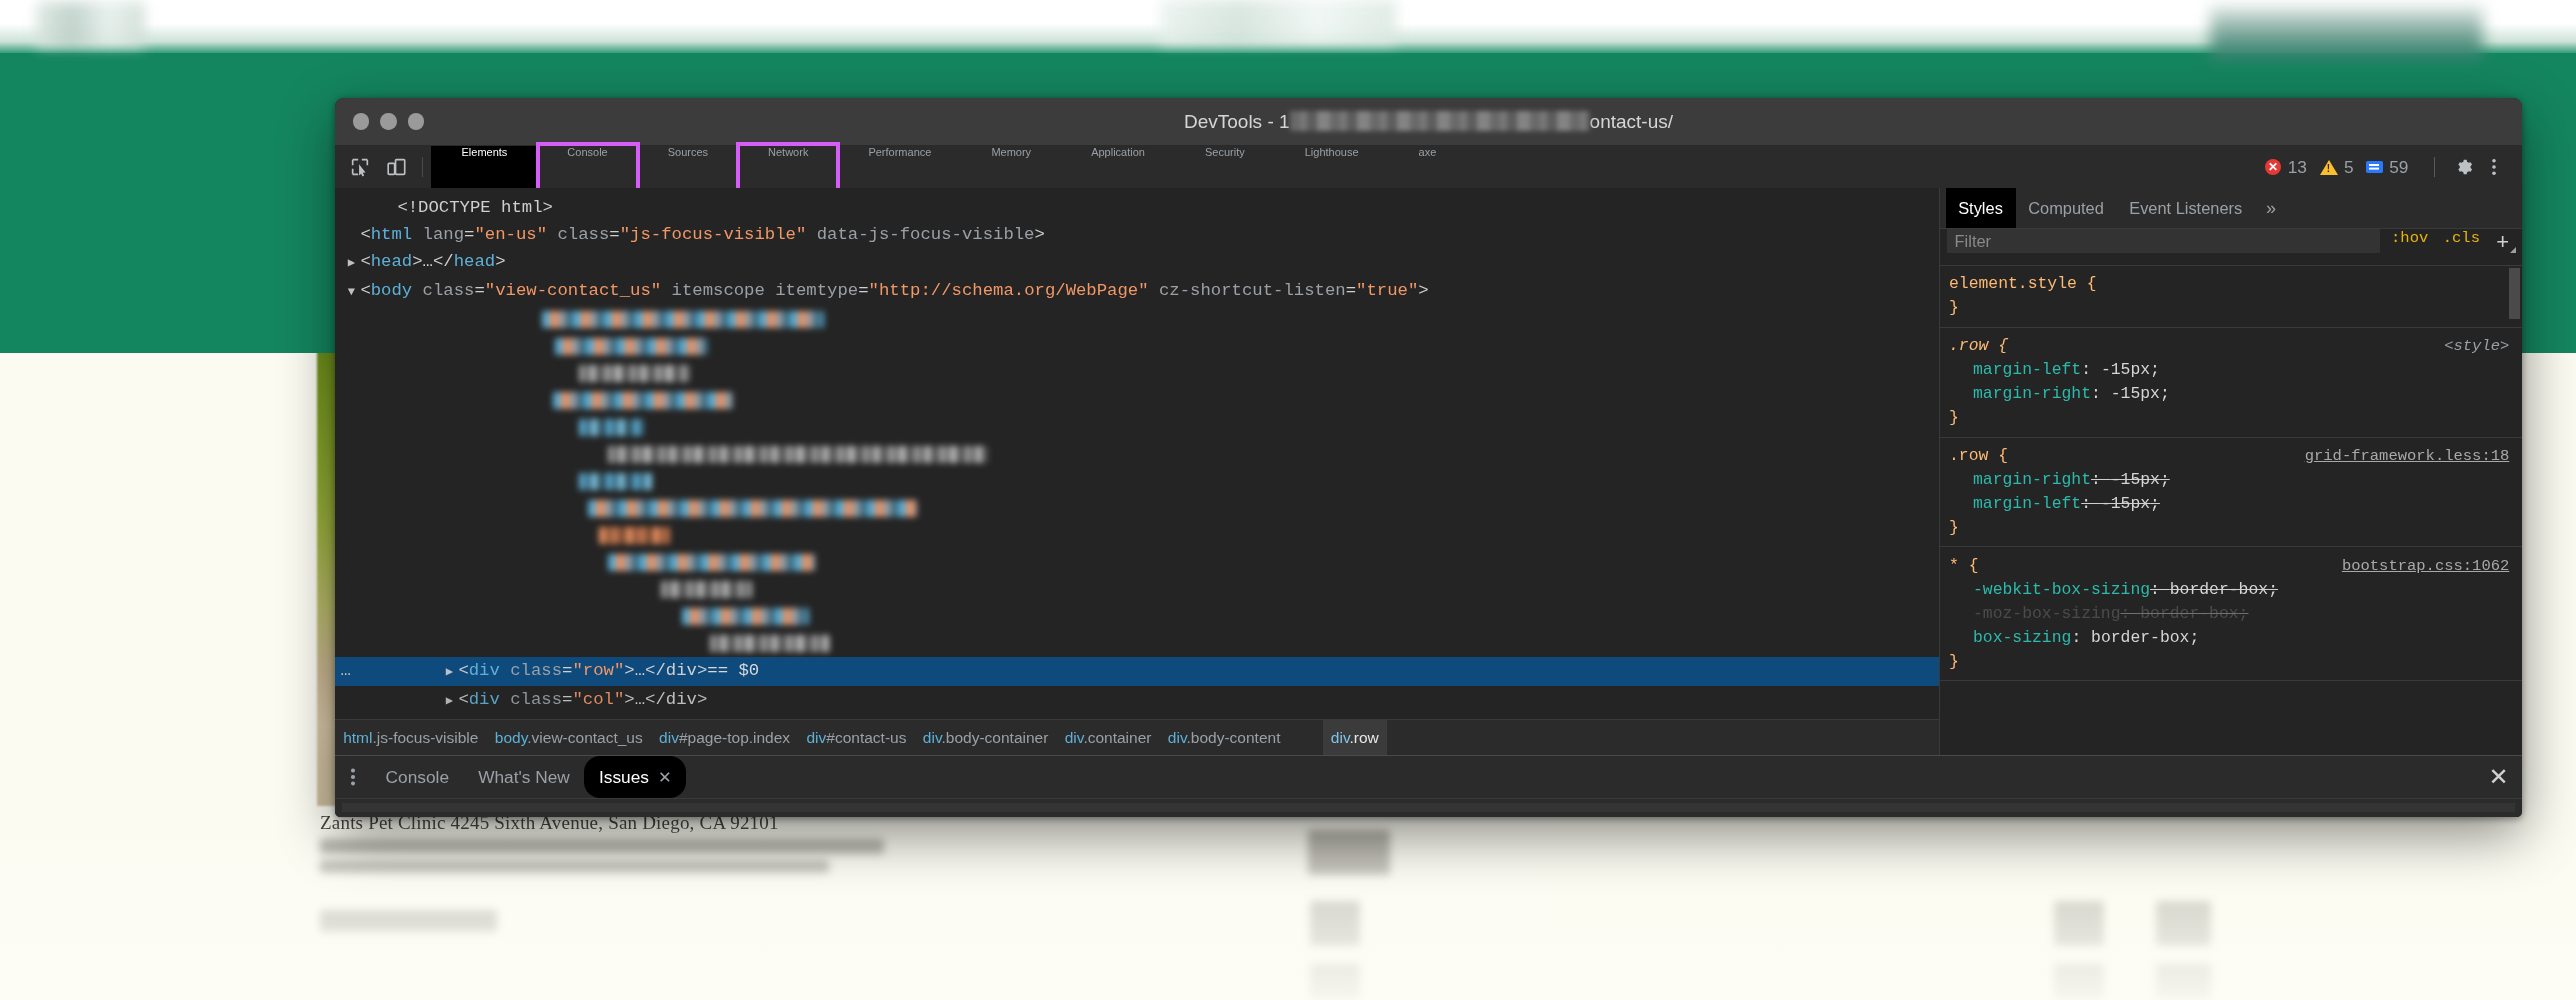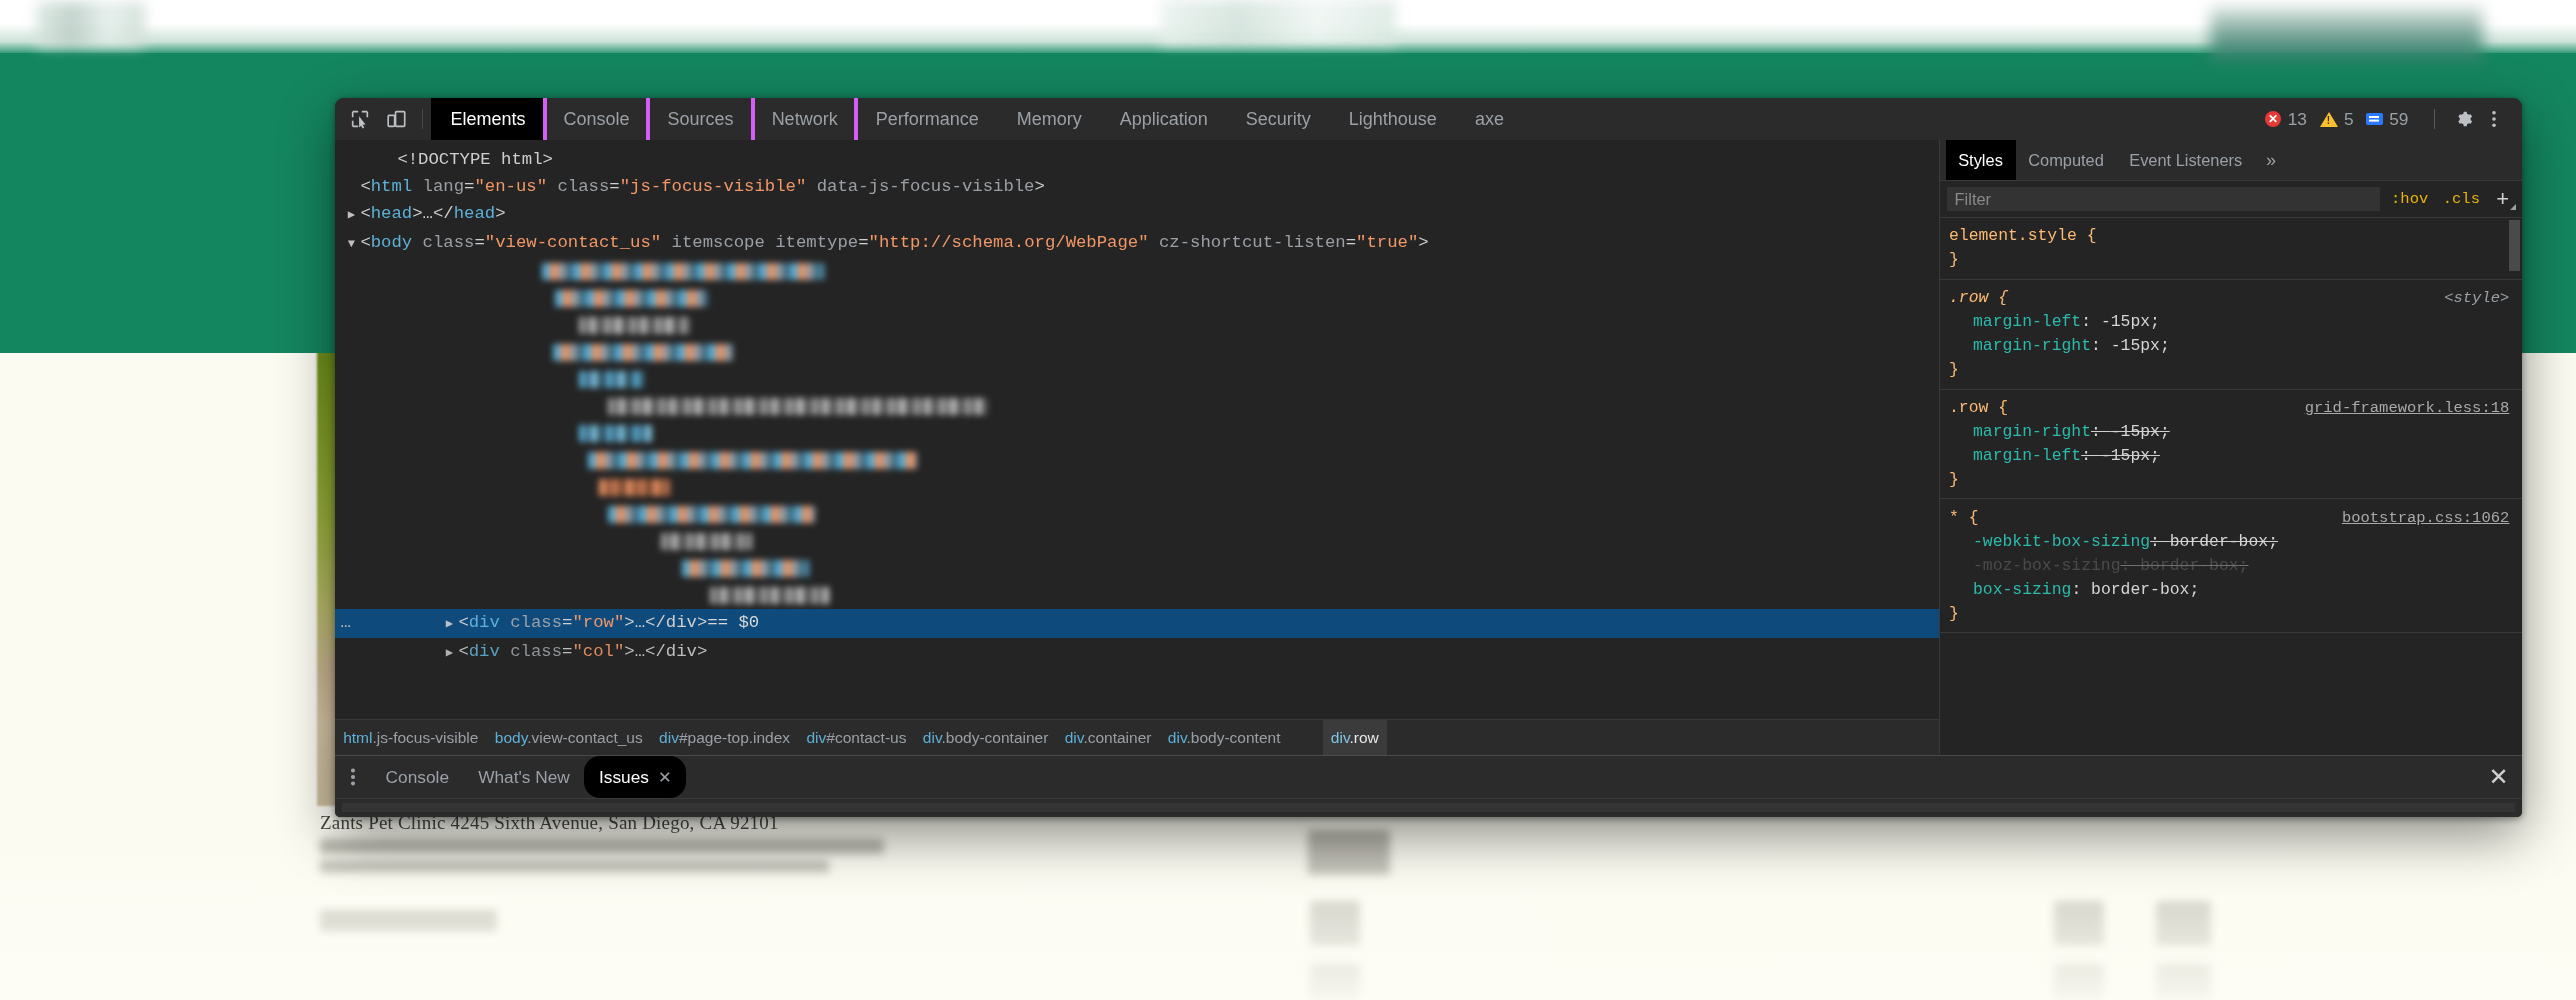"DevTools - 1 ontact-us/" div.titlebar { html: none -> <div> <div> <div></div> <div></div> <div></div> </div> <div><span>DevTools - 1</span><span></span><span>ontact-us/</span></div> </div> }
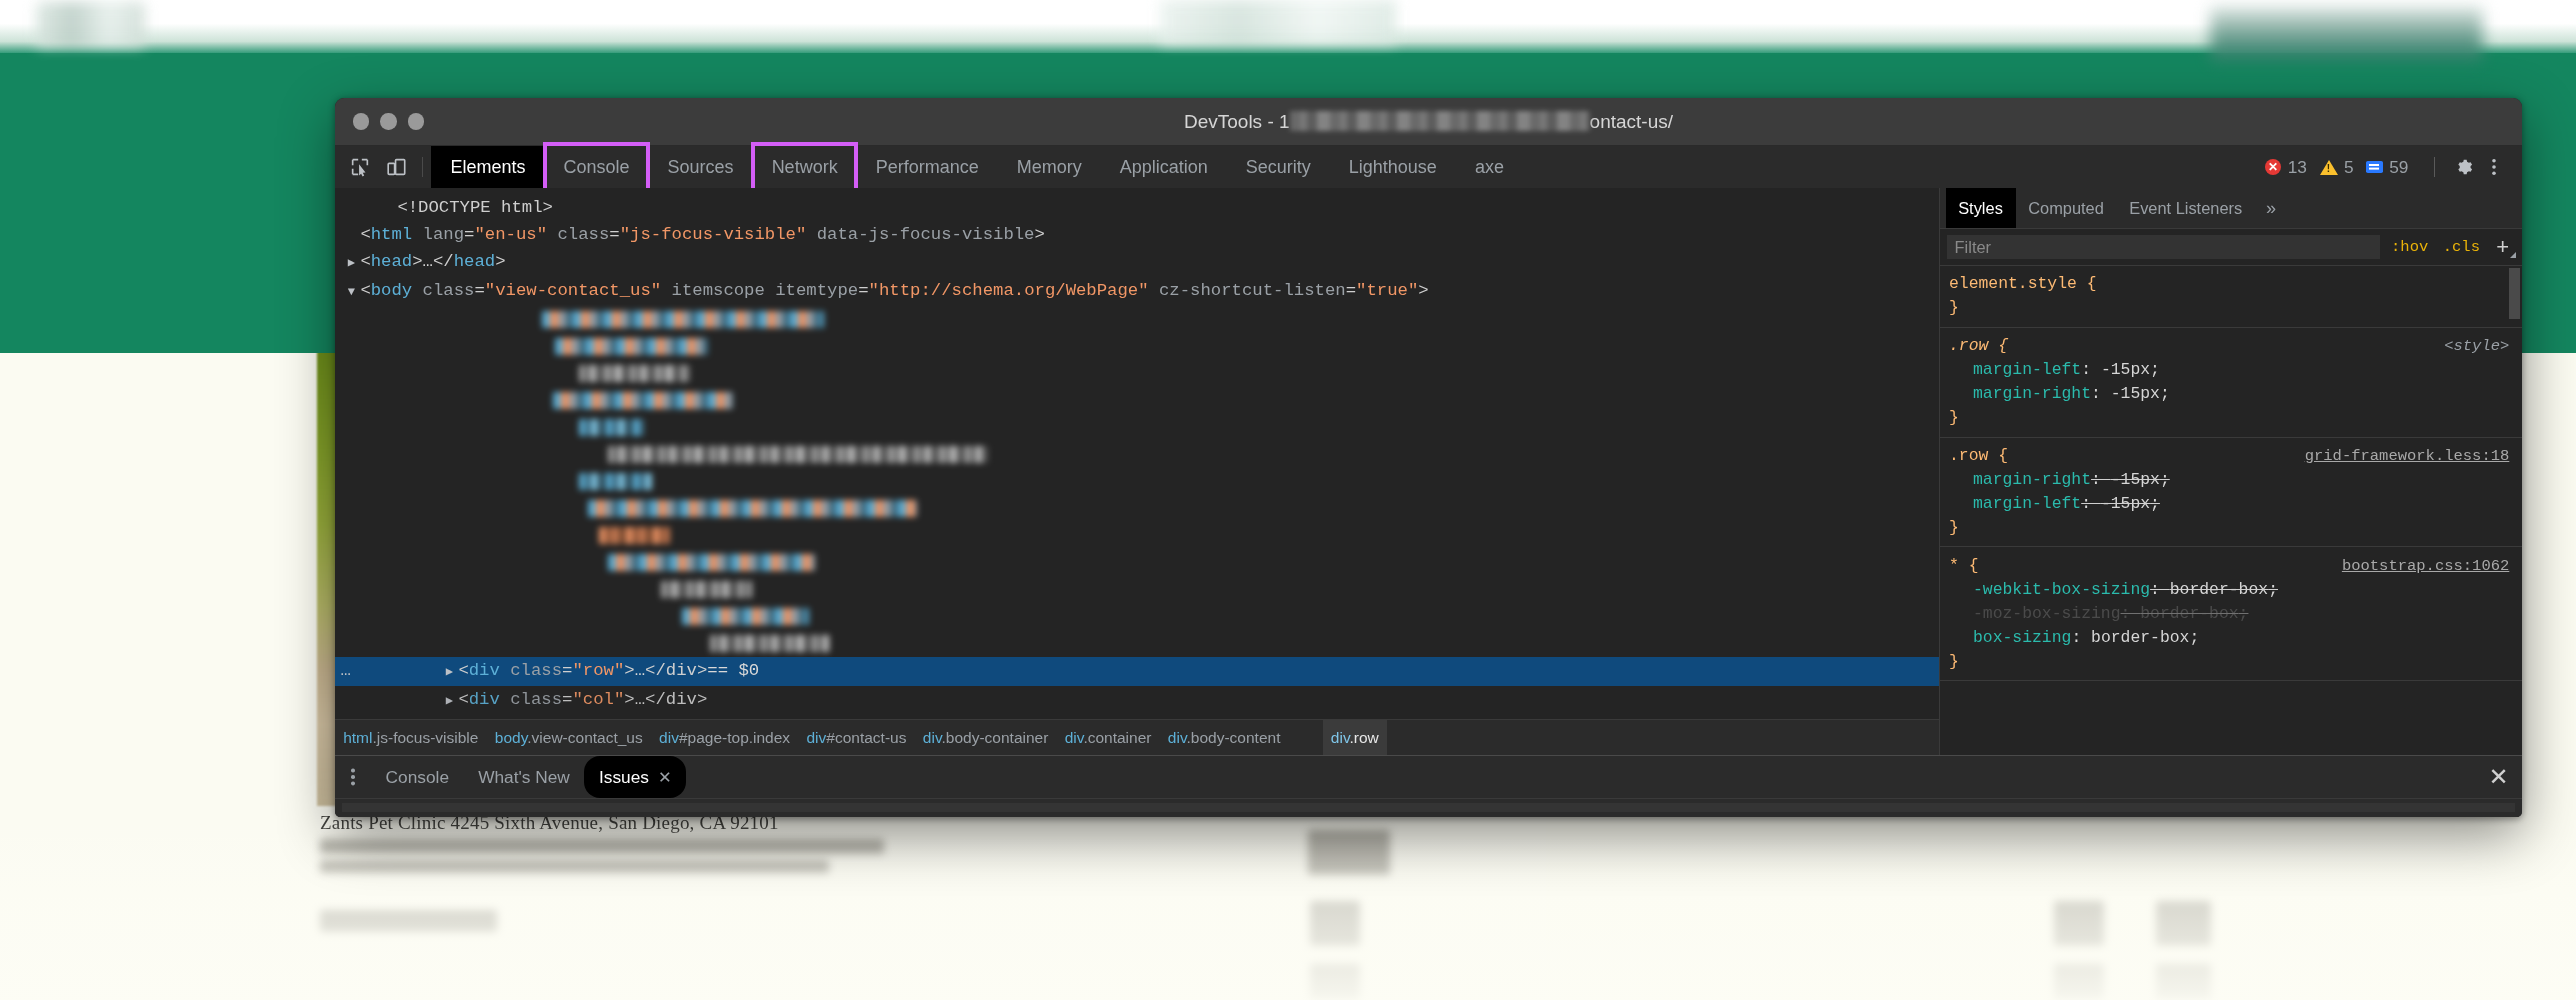"Elements" .tab { align-items: center -> none; font-size: 18px -> 11px; padding: 0 19px -> 0 30px }
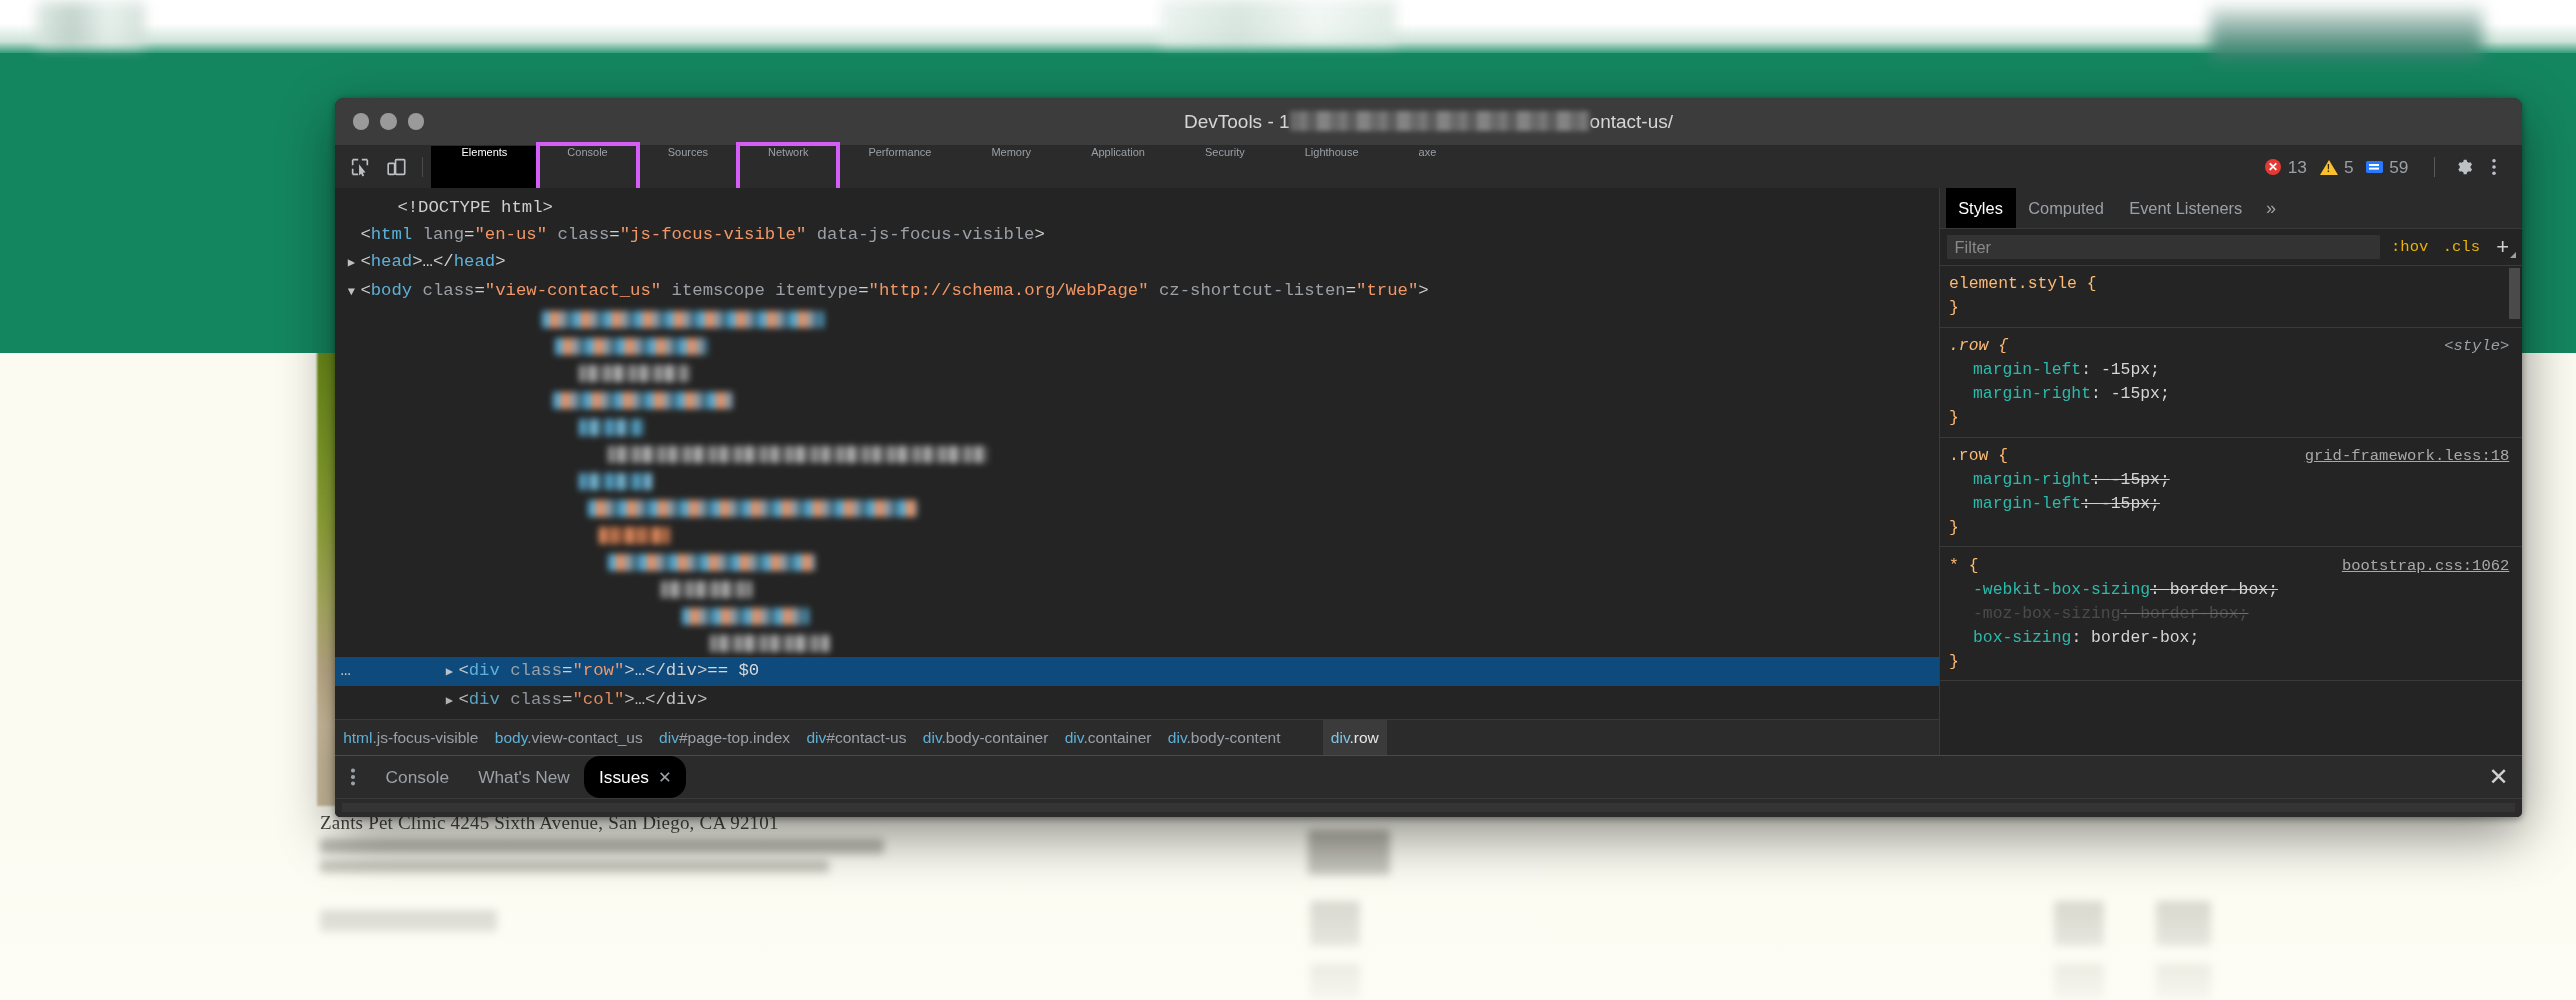"Filter" .filter-row { align-items: center -> flex-start }
